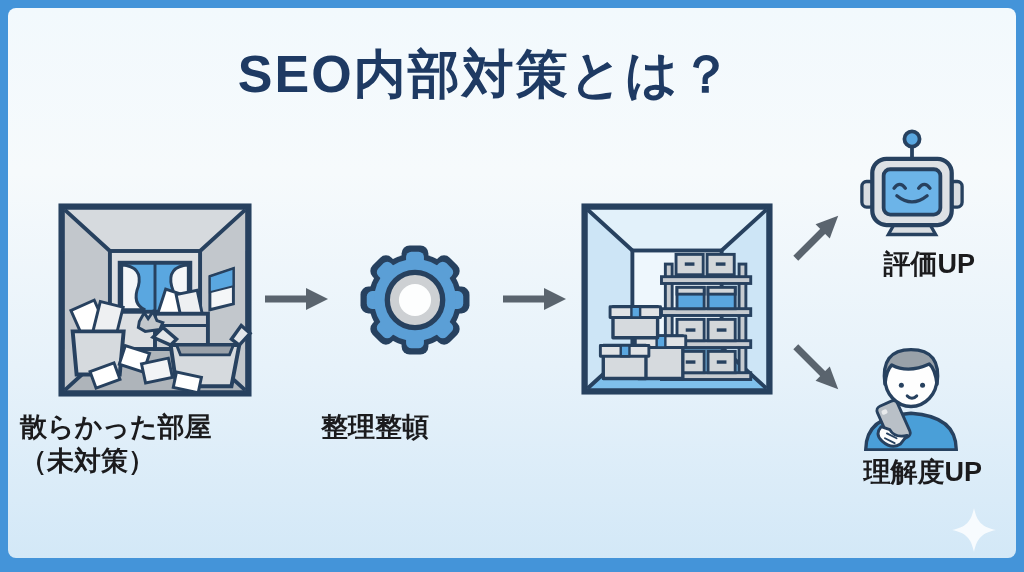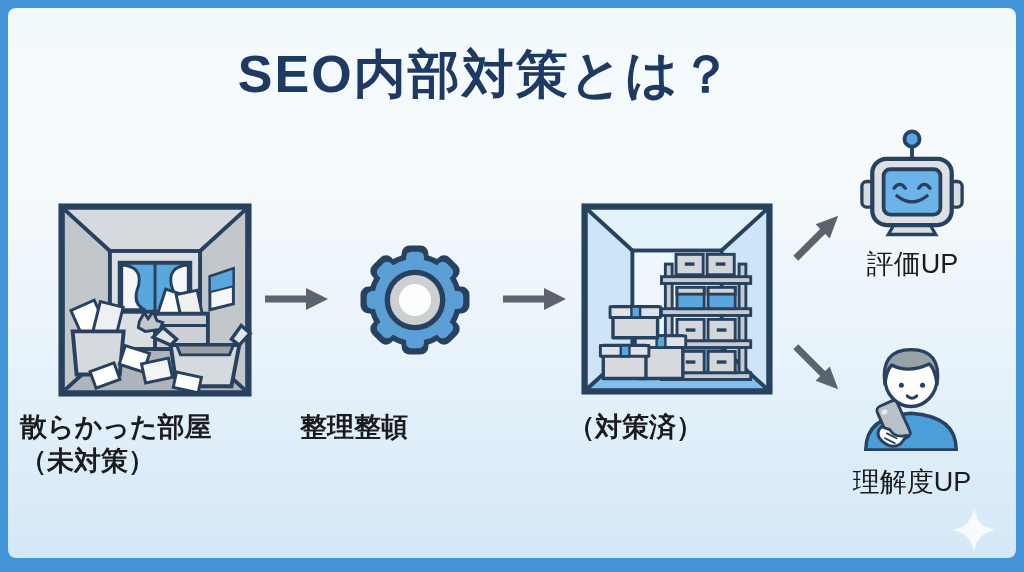"評価UP" .outcome-label { font-weight: normal -> bold; text-align: center -> right }
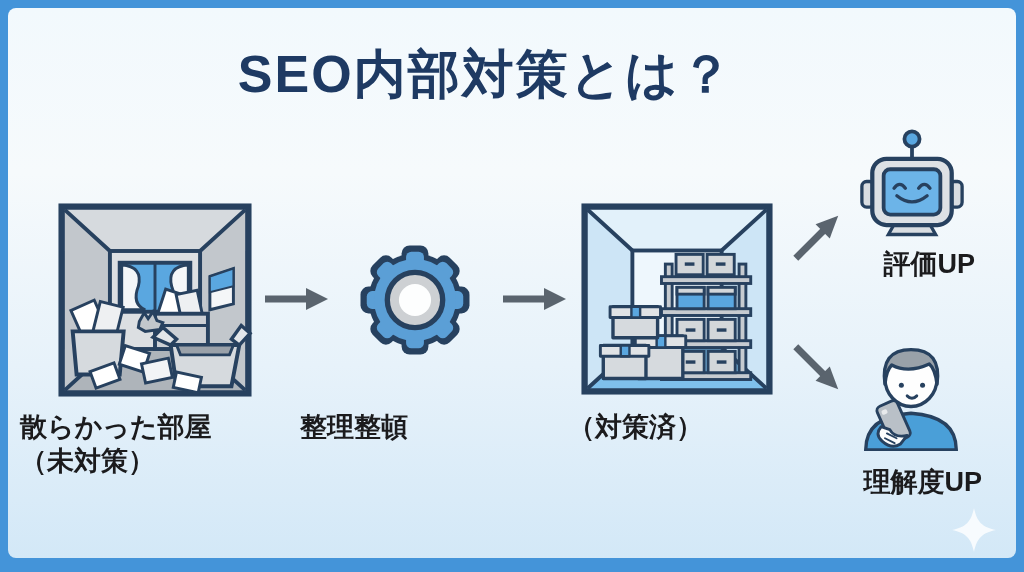"整理整頓" div.caption { left: 300px -> 321px }
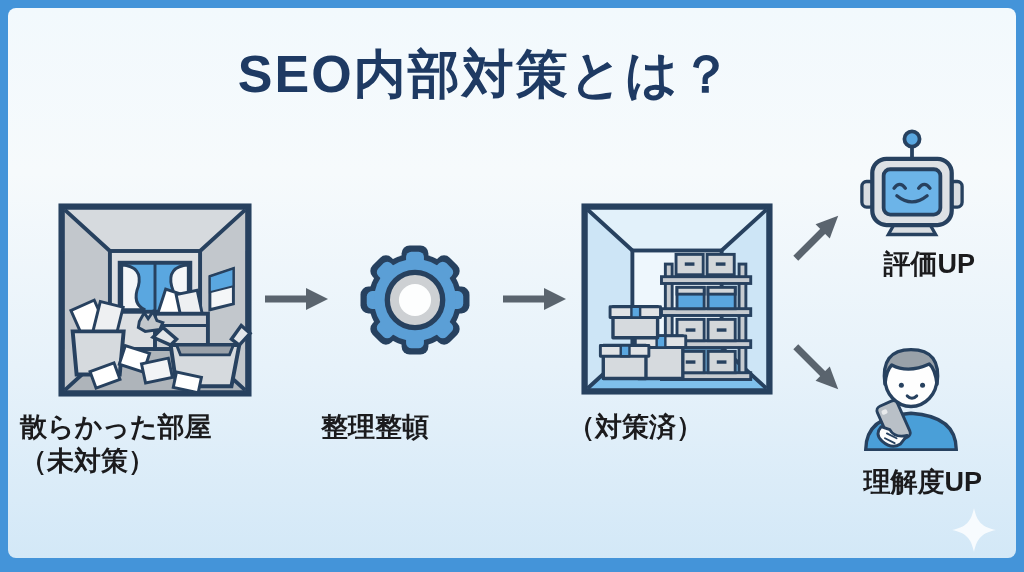"（対策済）" div { html: <div>（対策済）</div> -> none }
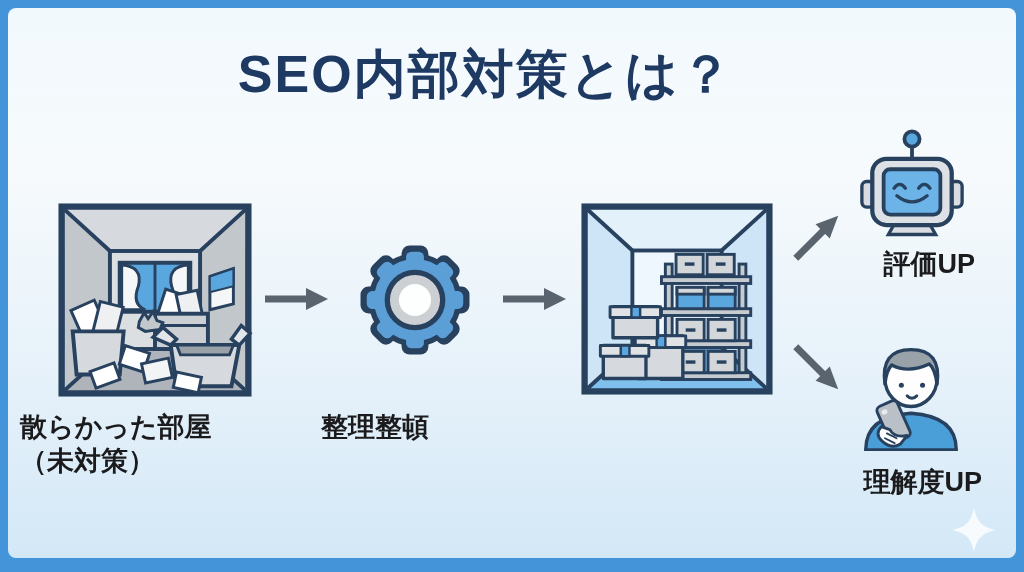"理解度UP" div.outcome-label { top: 464px -> 454px }
